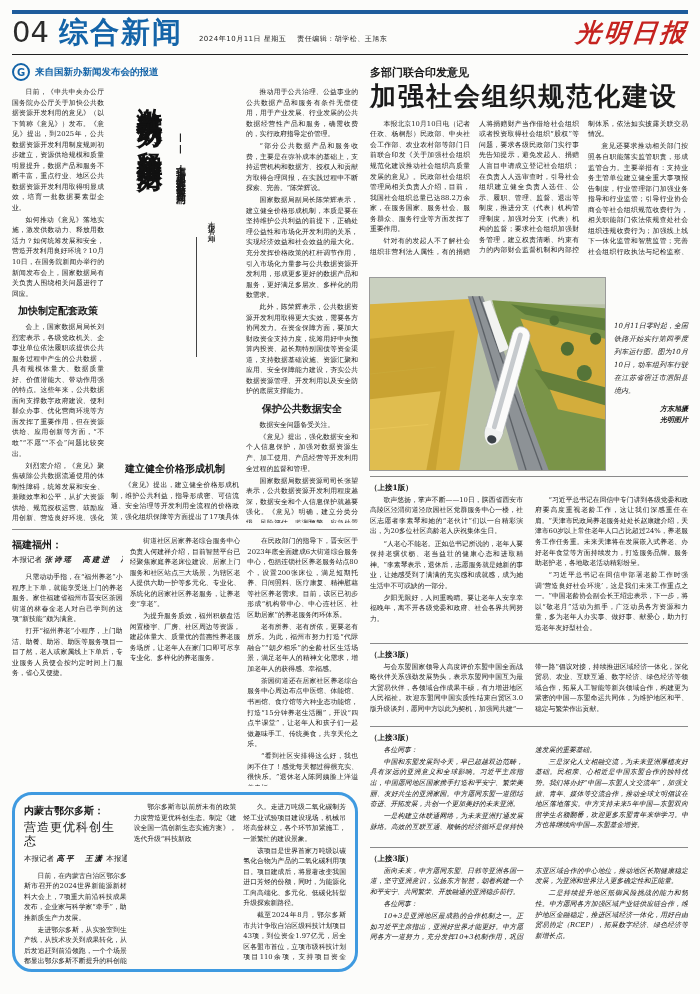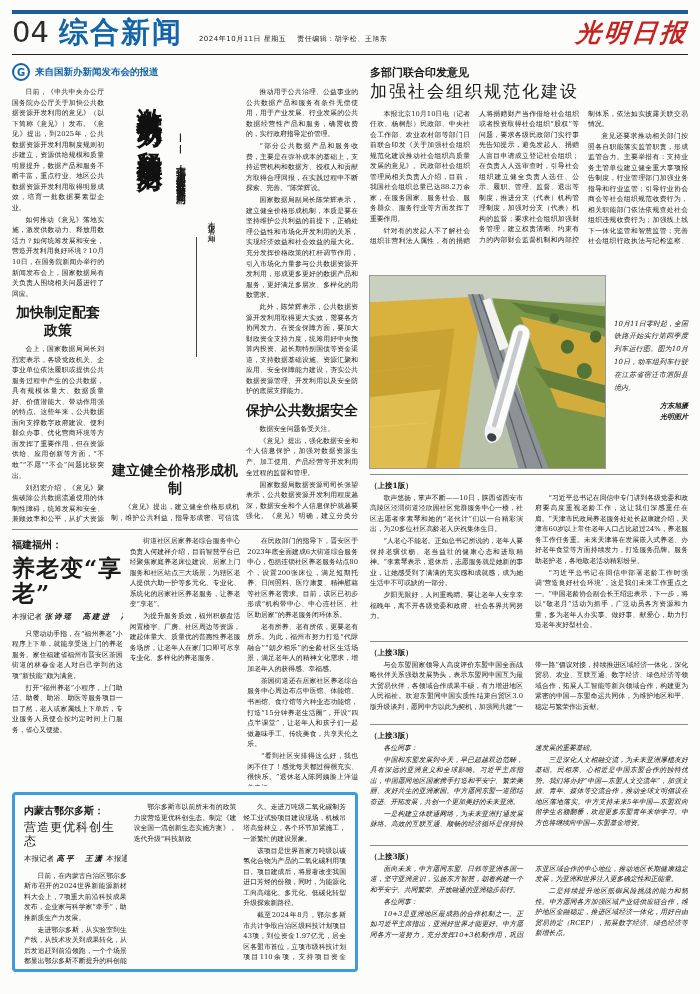"加强社会组织规范化建设" .org-headline { font-size: 17px -> 26px; font-weight: normal -> bold }
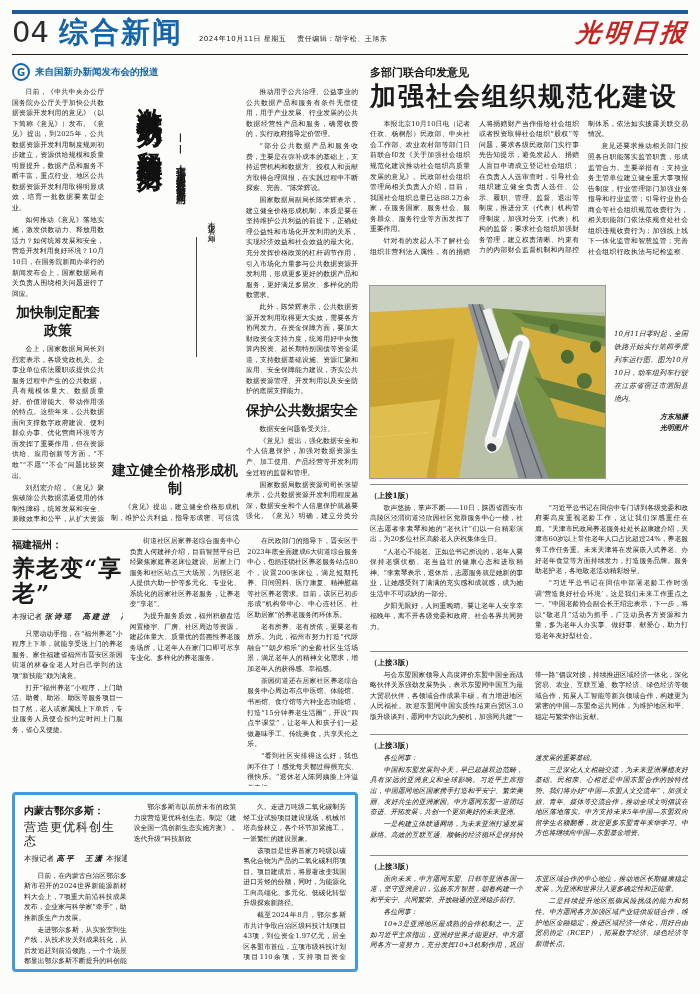"加快制定配套政策" .subhead { font-size: 14px -> 10px }
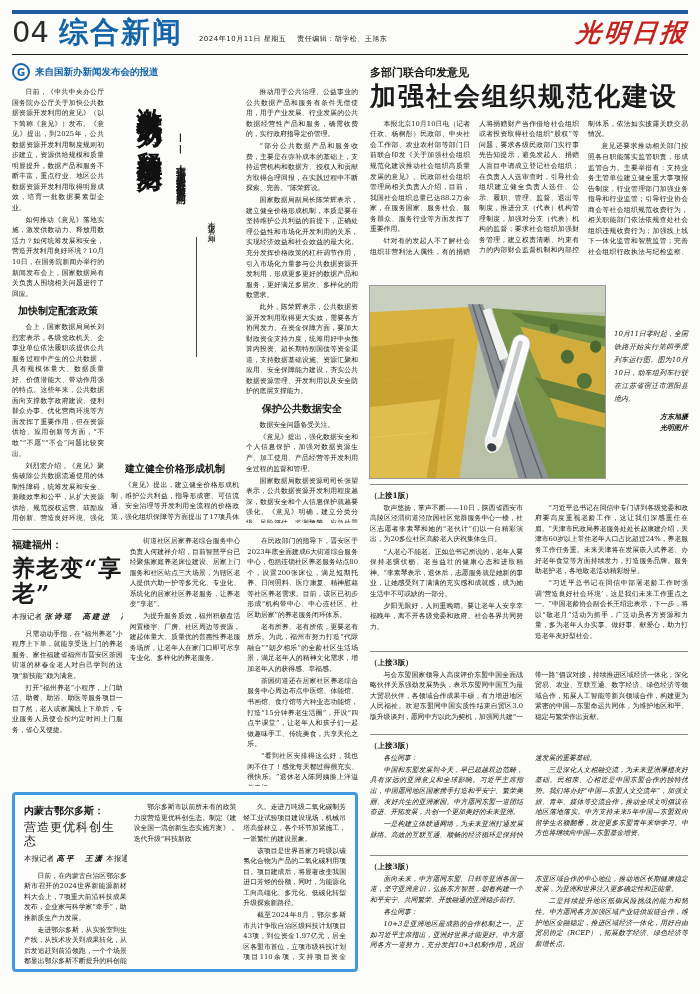"10月11日零时起，全国铁路开始实行第四季度列车运行图。图为10月10日，动车组" figure.photo-row { margin: 21px 0 0 -> 13px 0 0 }
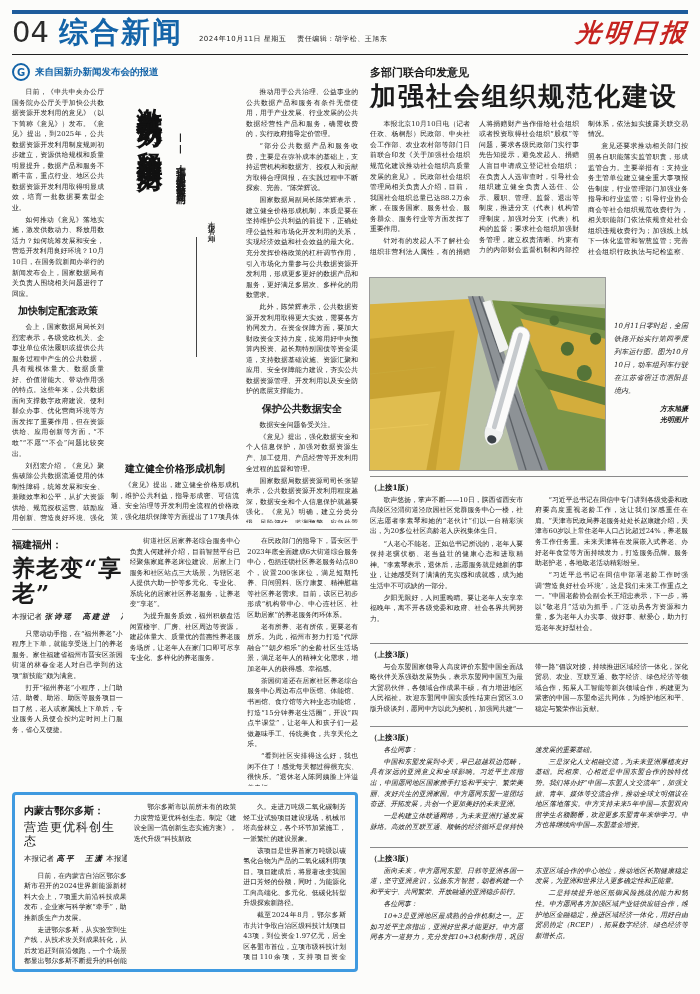"养老变“享老”" h2.elder-headline { html: <h2>养老变“享老”</h2> -> none }
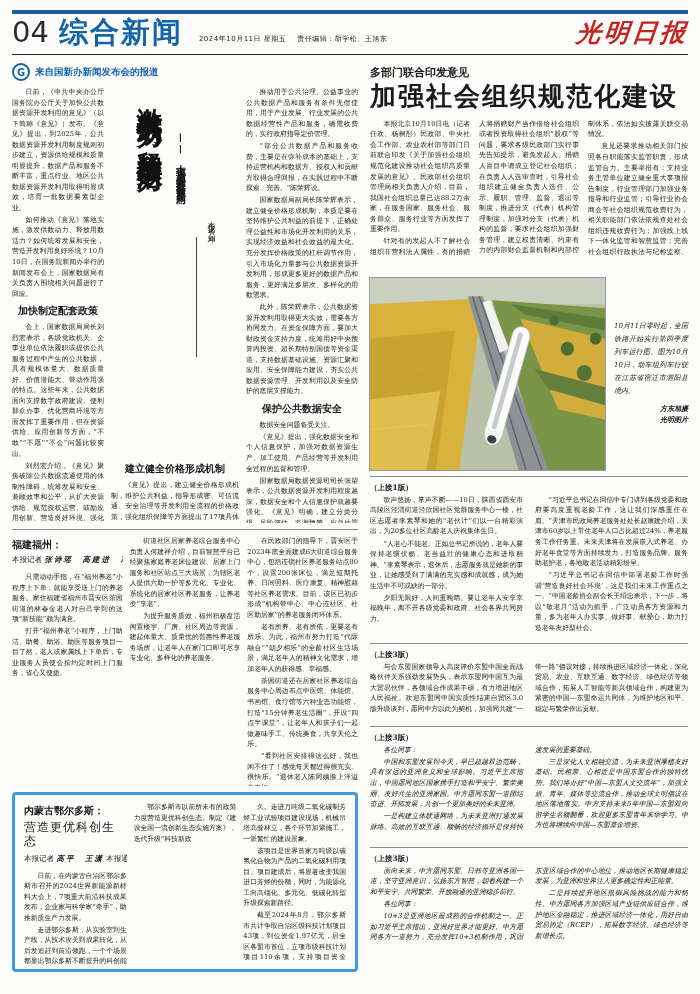"内蒙古鄂尔多斯：" .bluebox { border-radius: 4px -> 20px }
